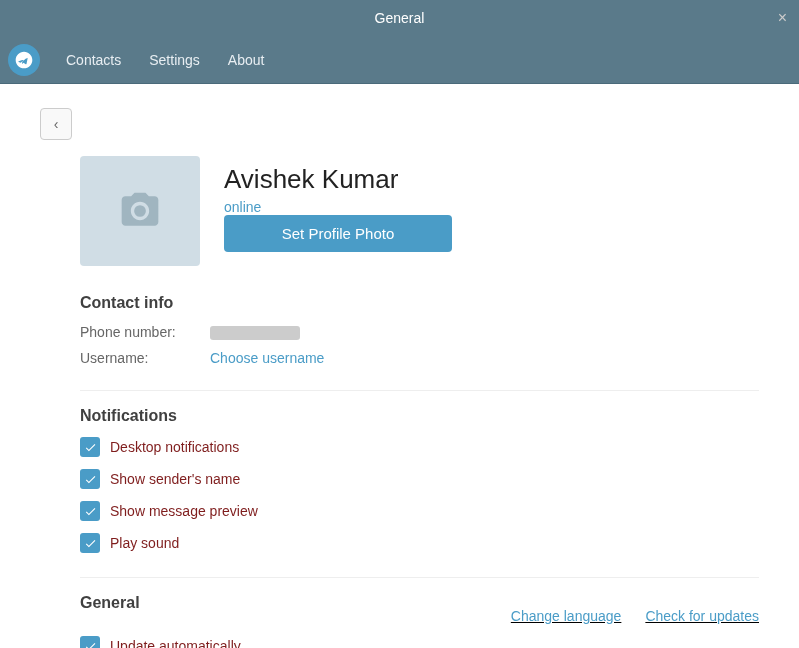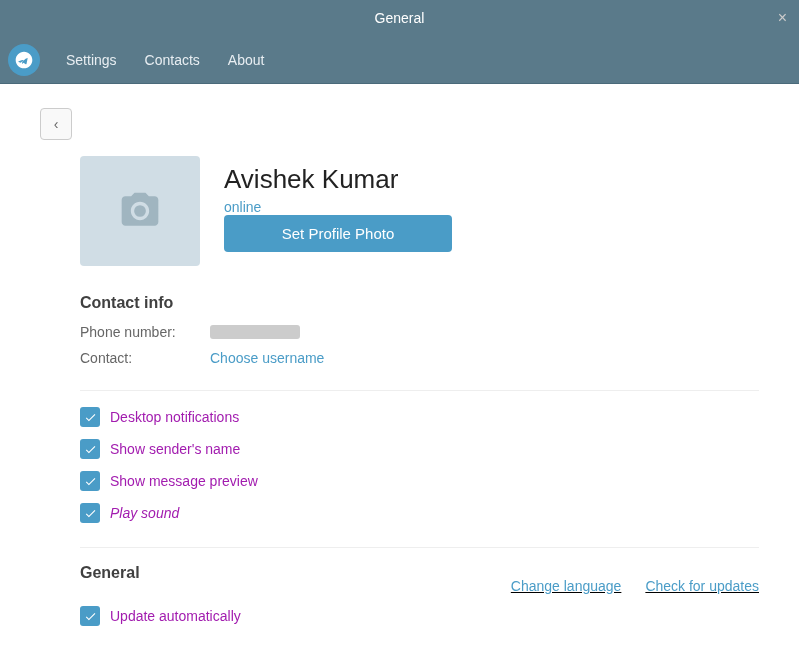"Settings" div.menu-item { order: before "Contacts" -> after "Contacts" }
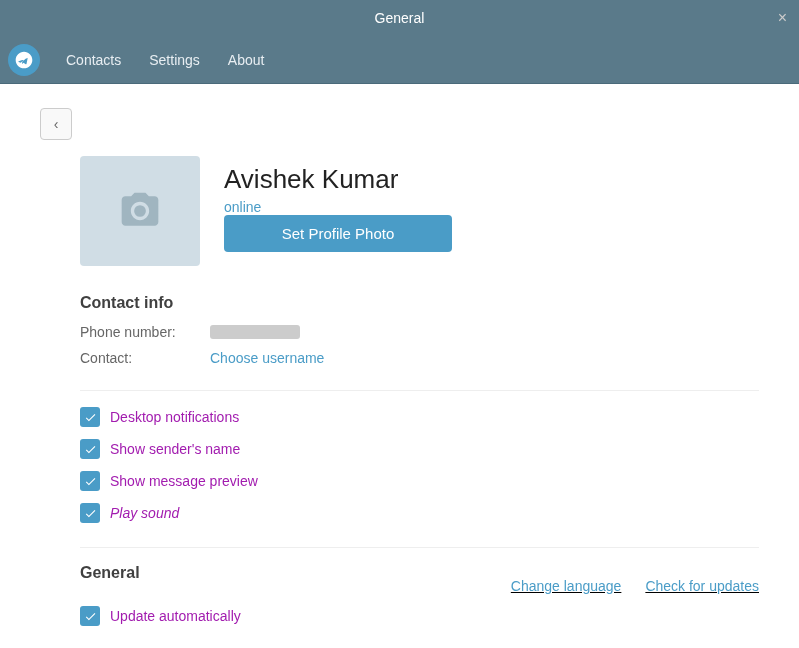"Phone number:" .contact-row { align-items: center -> flex-end }
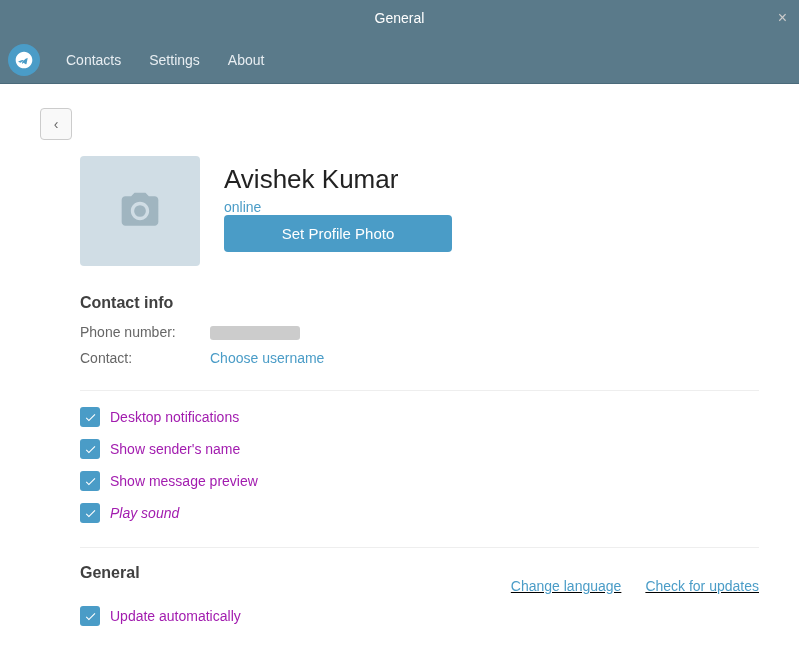"Contact:" span.contact-label { text: Contact -> Username }
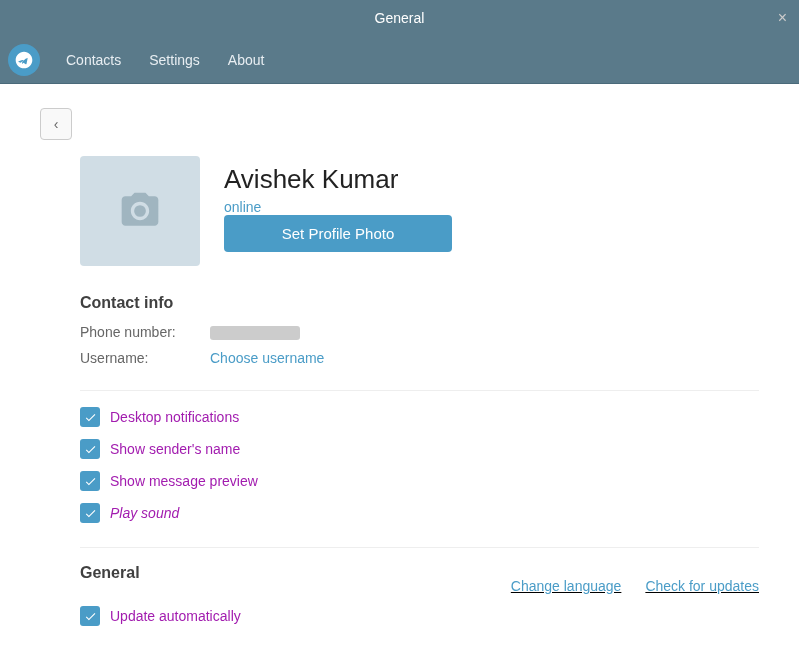"Notifications" div.section-title { html: none -> <div>Notifications</div> }
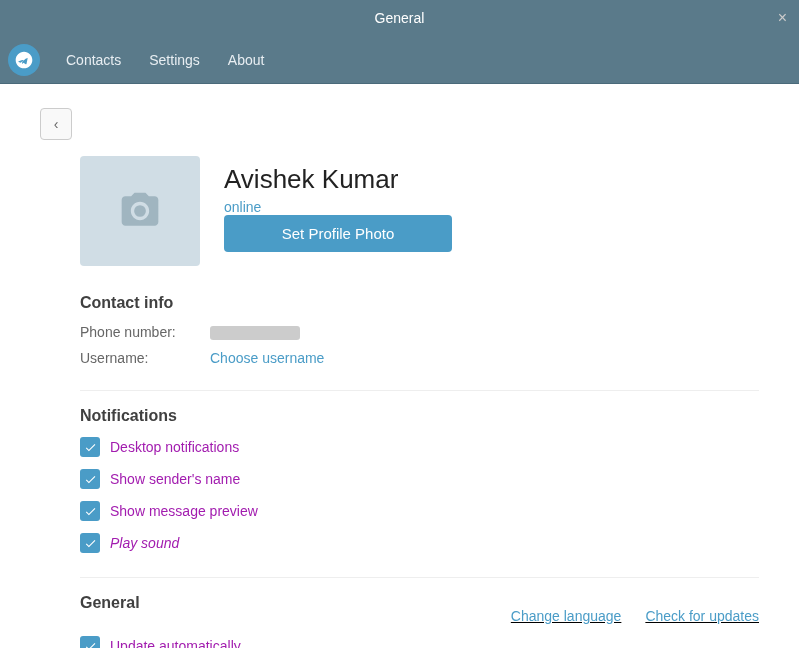"Desktop notifications" .checkbox-label { color: #a21caf -> #7f1d1d }
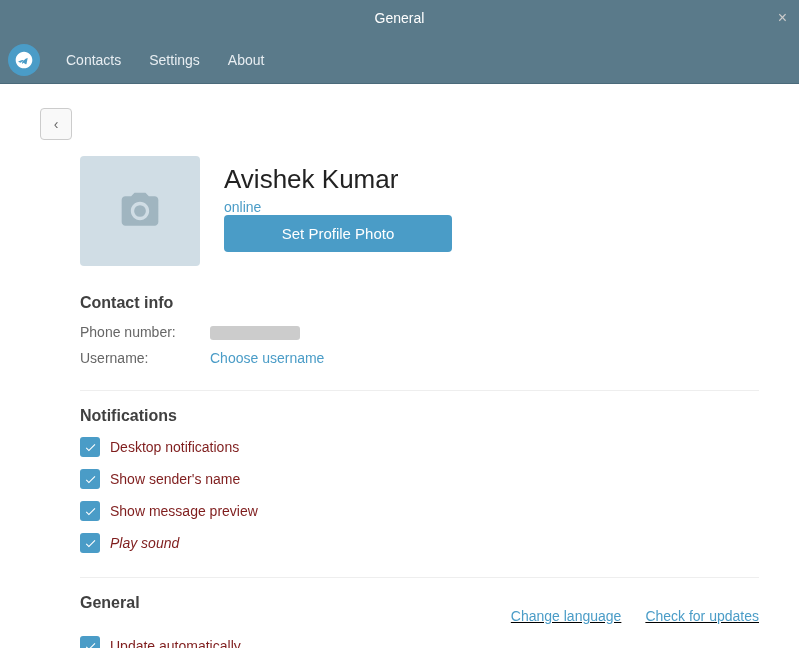"Play sound" div.checkbox-row { font-style: italic -> none }
